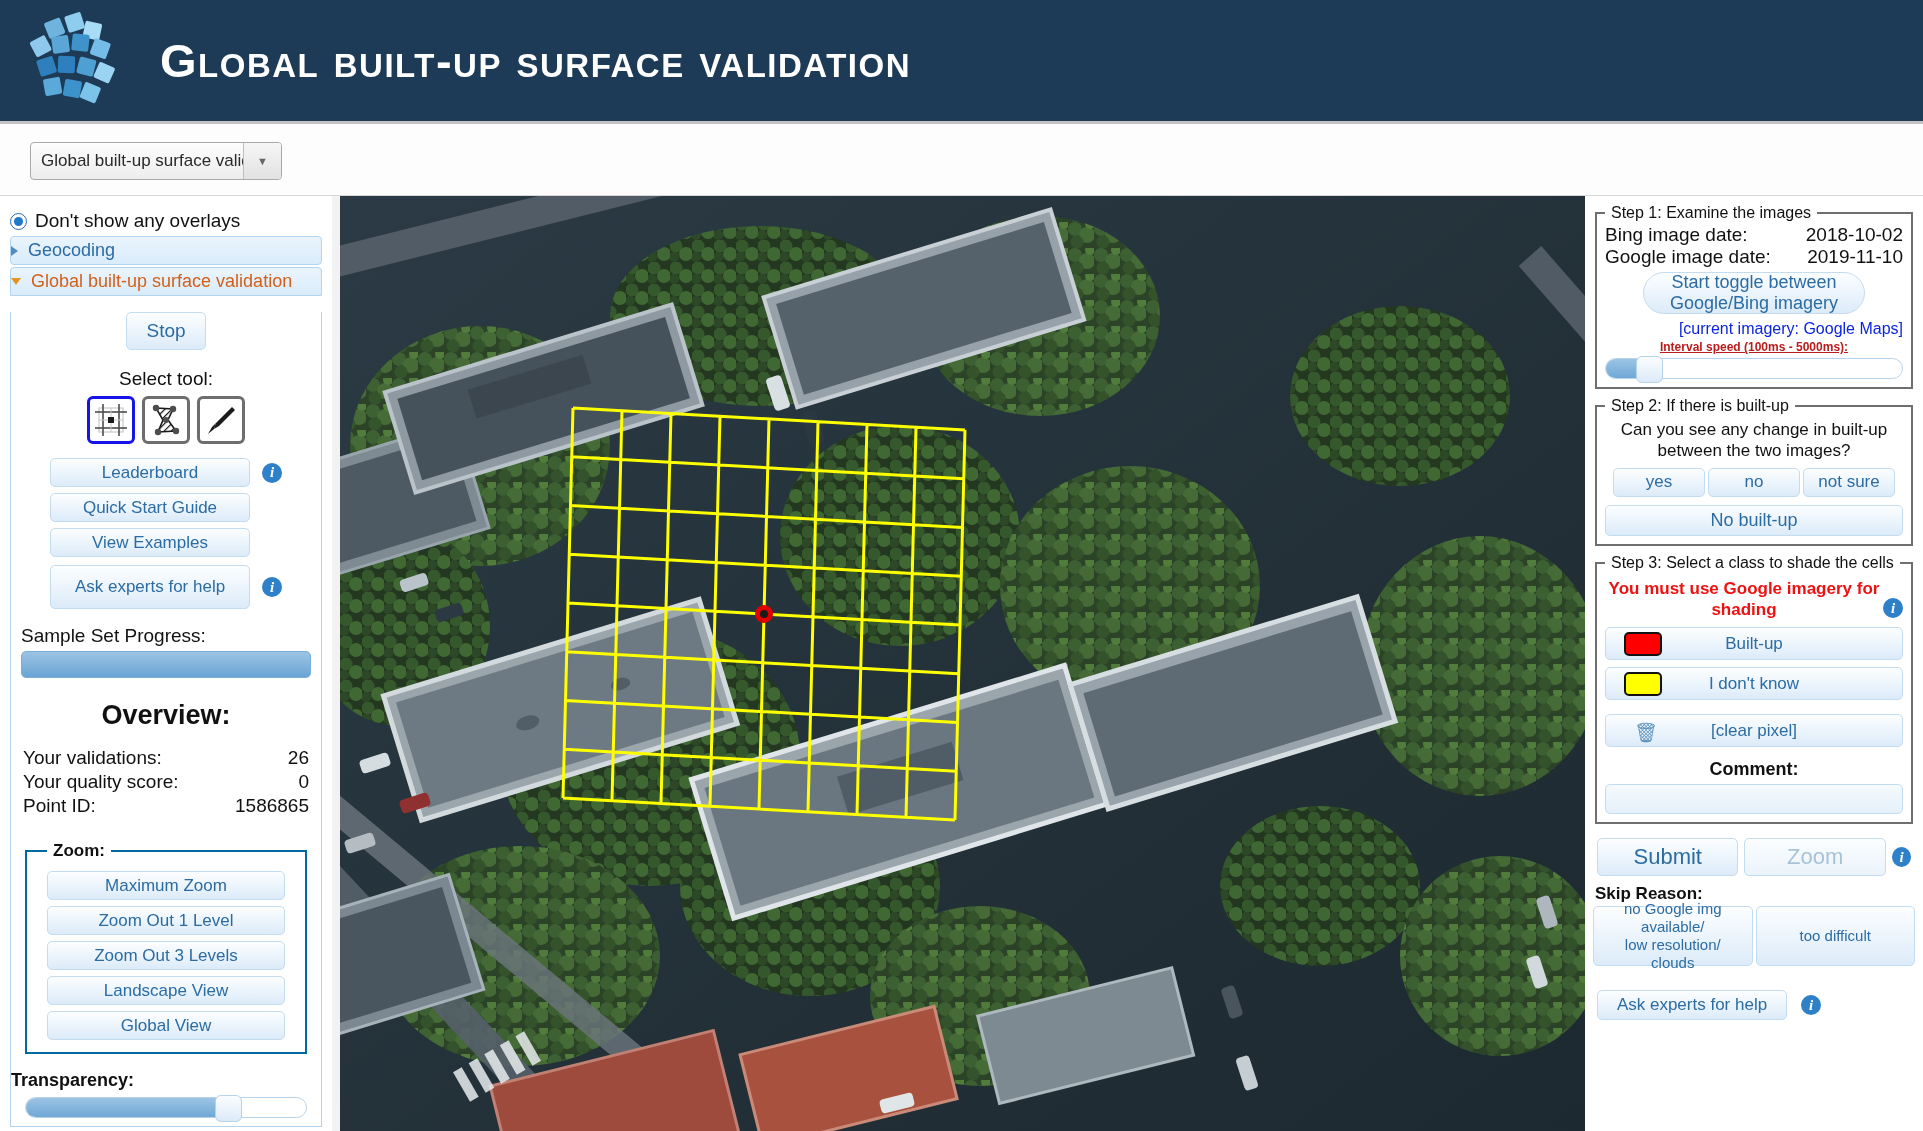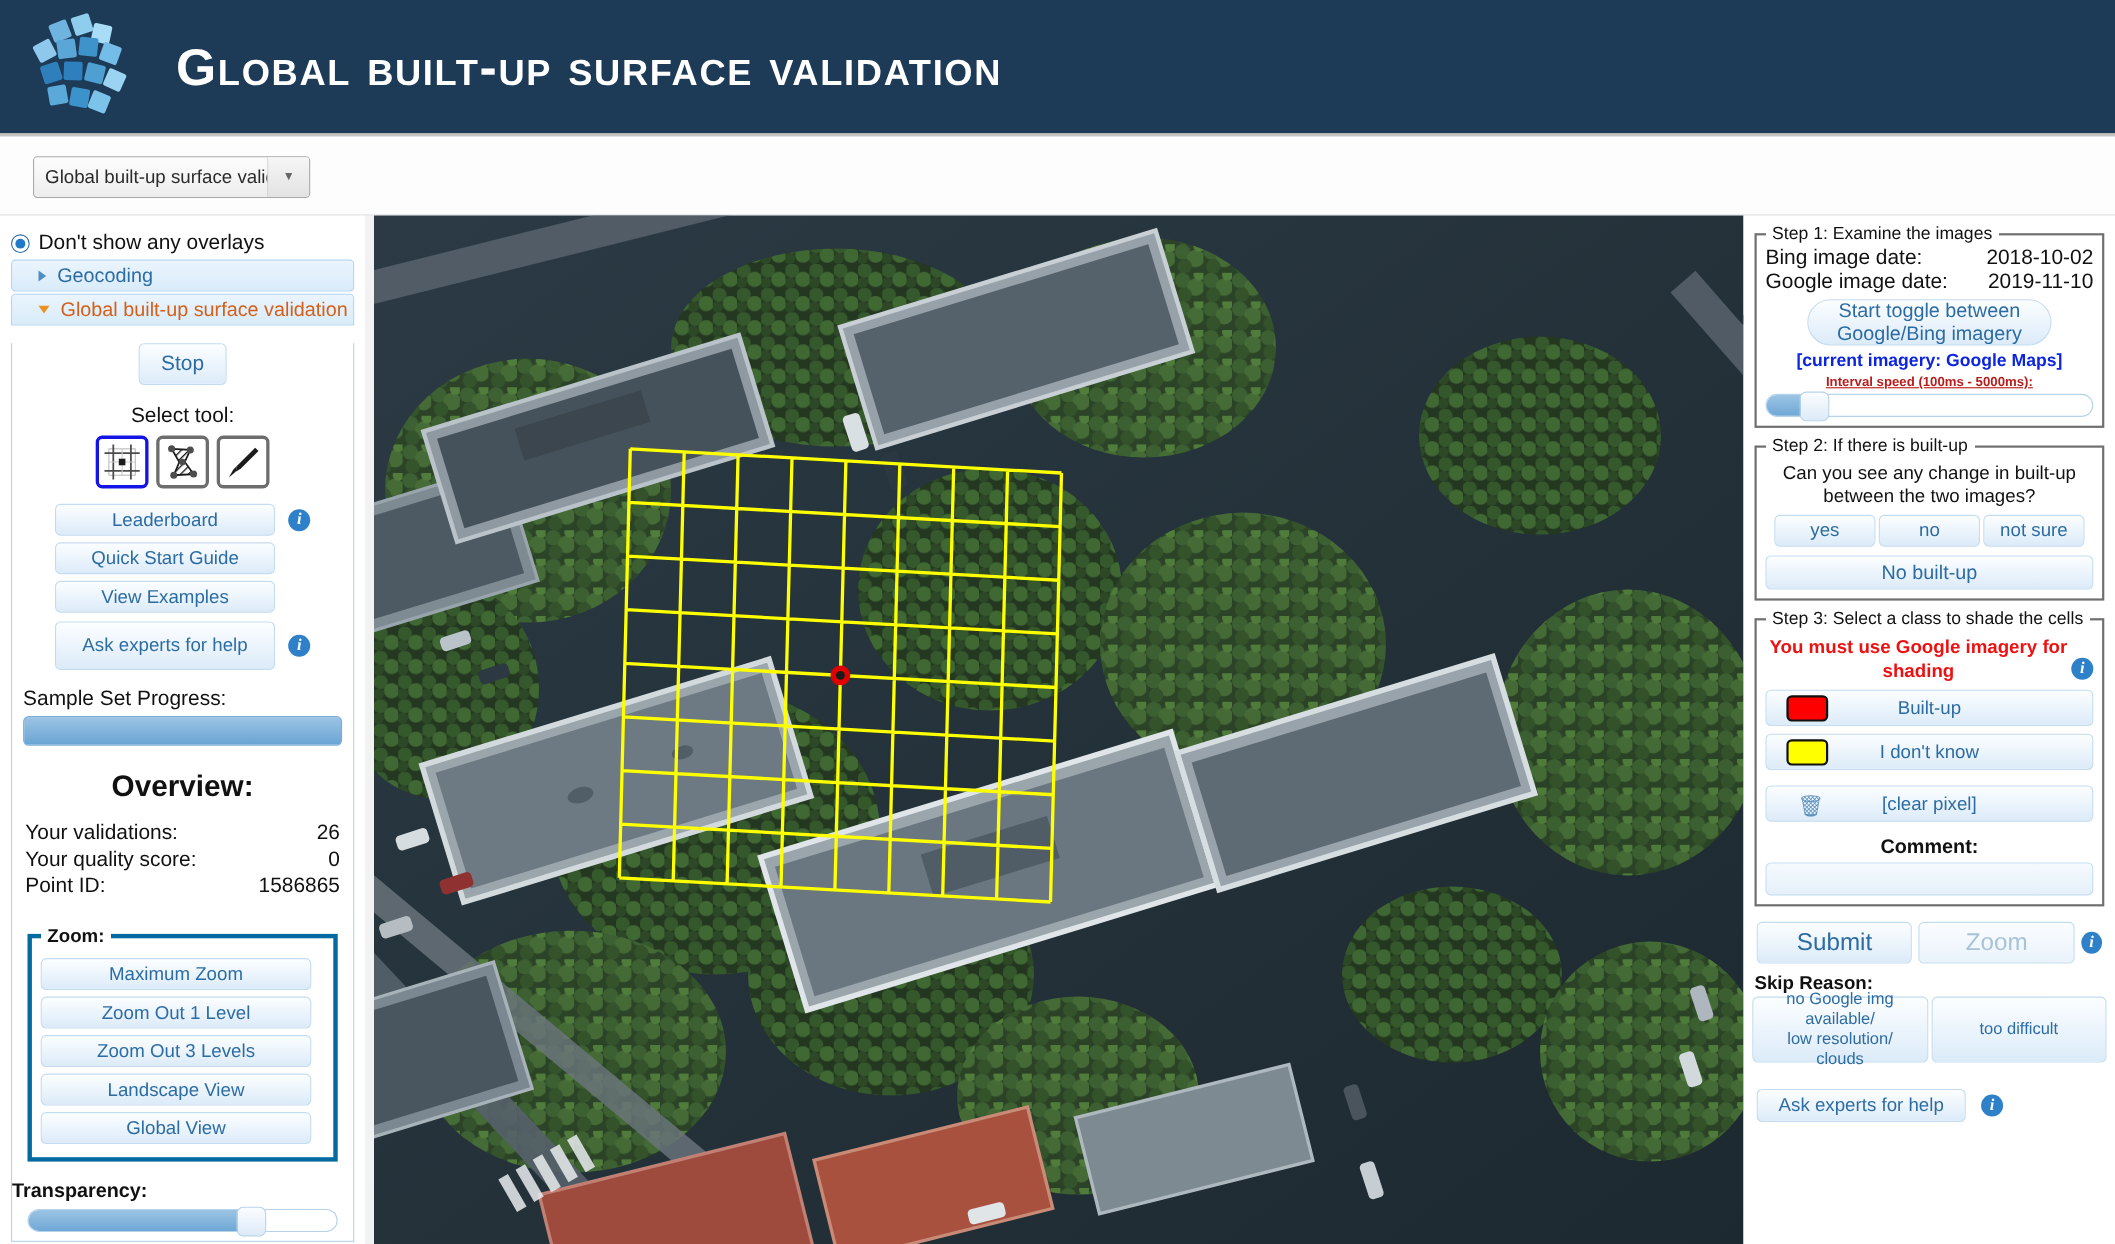"Geocoding" .accordion { padding-left: 24px -> 0 }
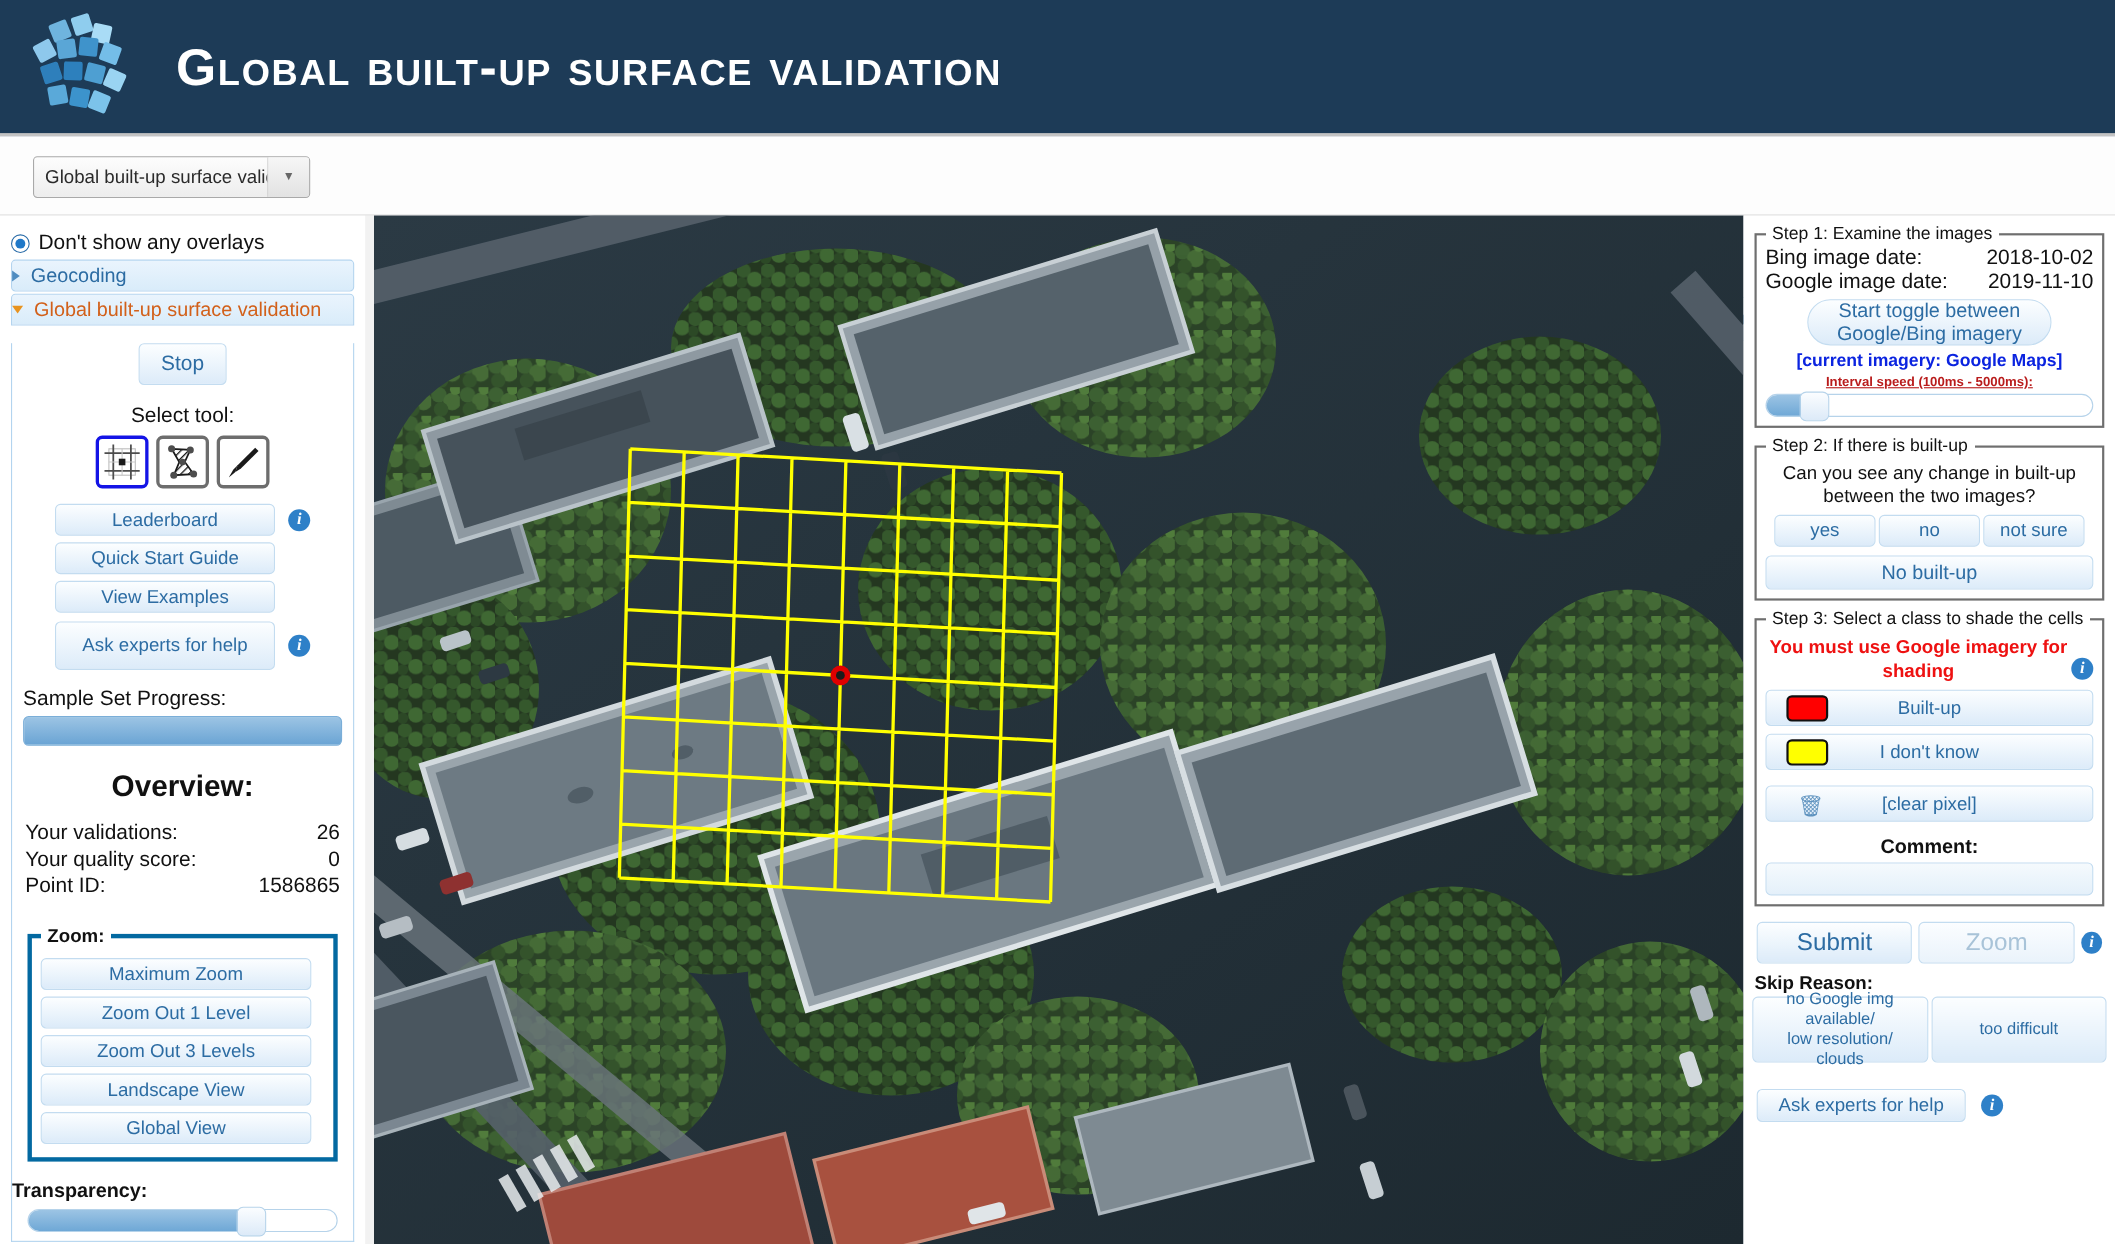"[current imagery: Google Maps]" #current-imagery { font-weight: bold -> normal; text-align: center -> right }
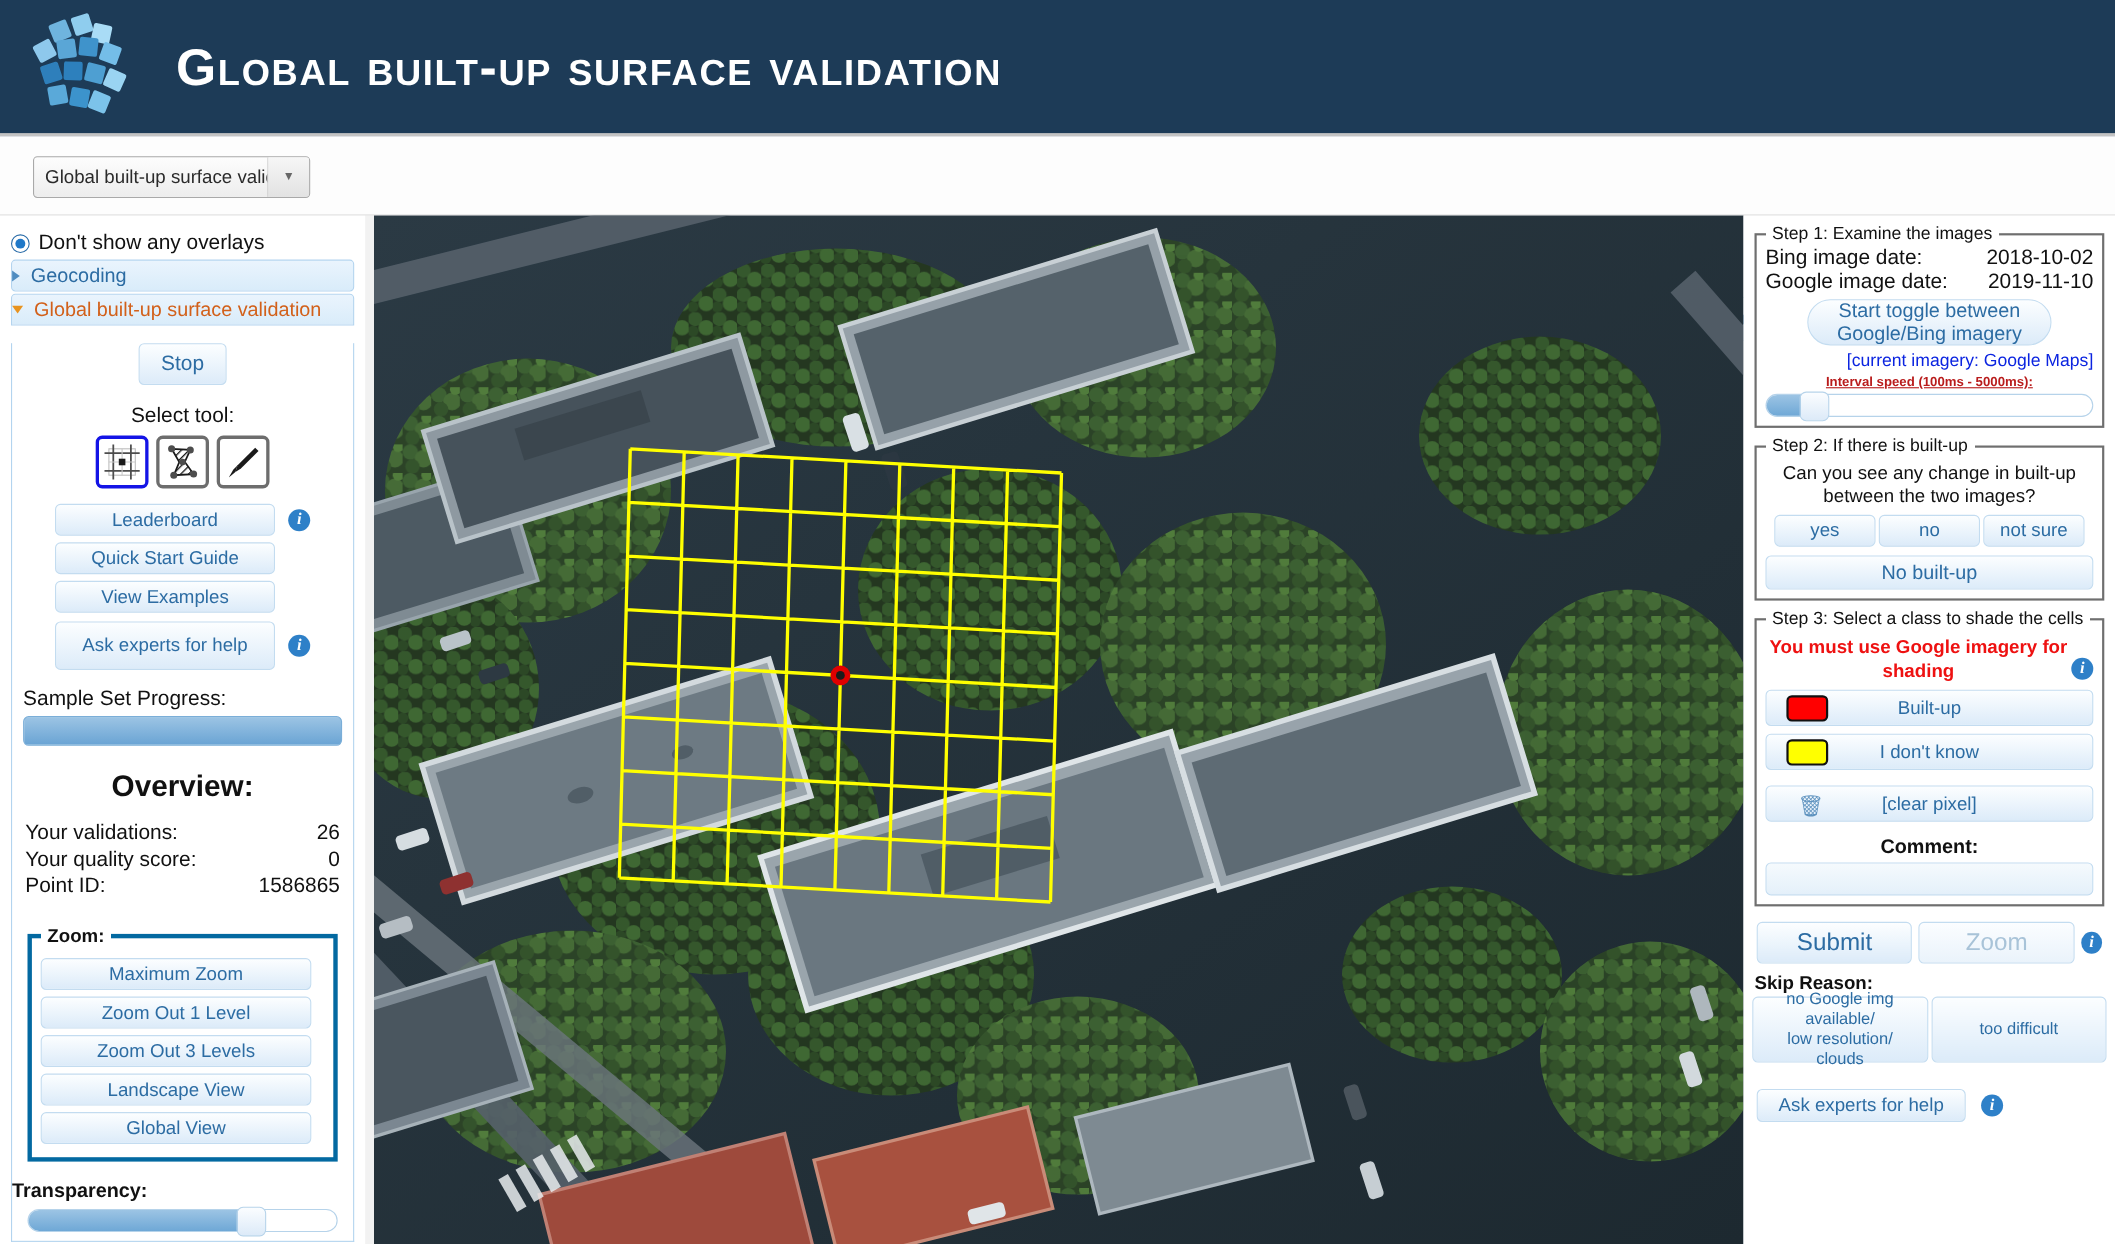"Zoom:" #zoom-fieldset { border: 4px solid #0369a1 -> 2px solid #0369a1; padding: 4px 20px 12px 8px -> 4px 20px 12px 20px }
